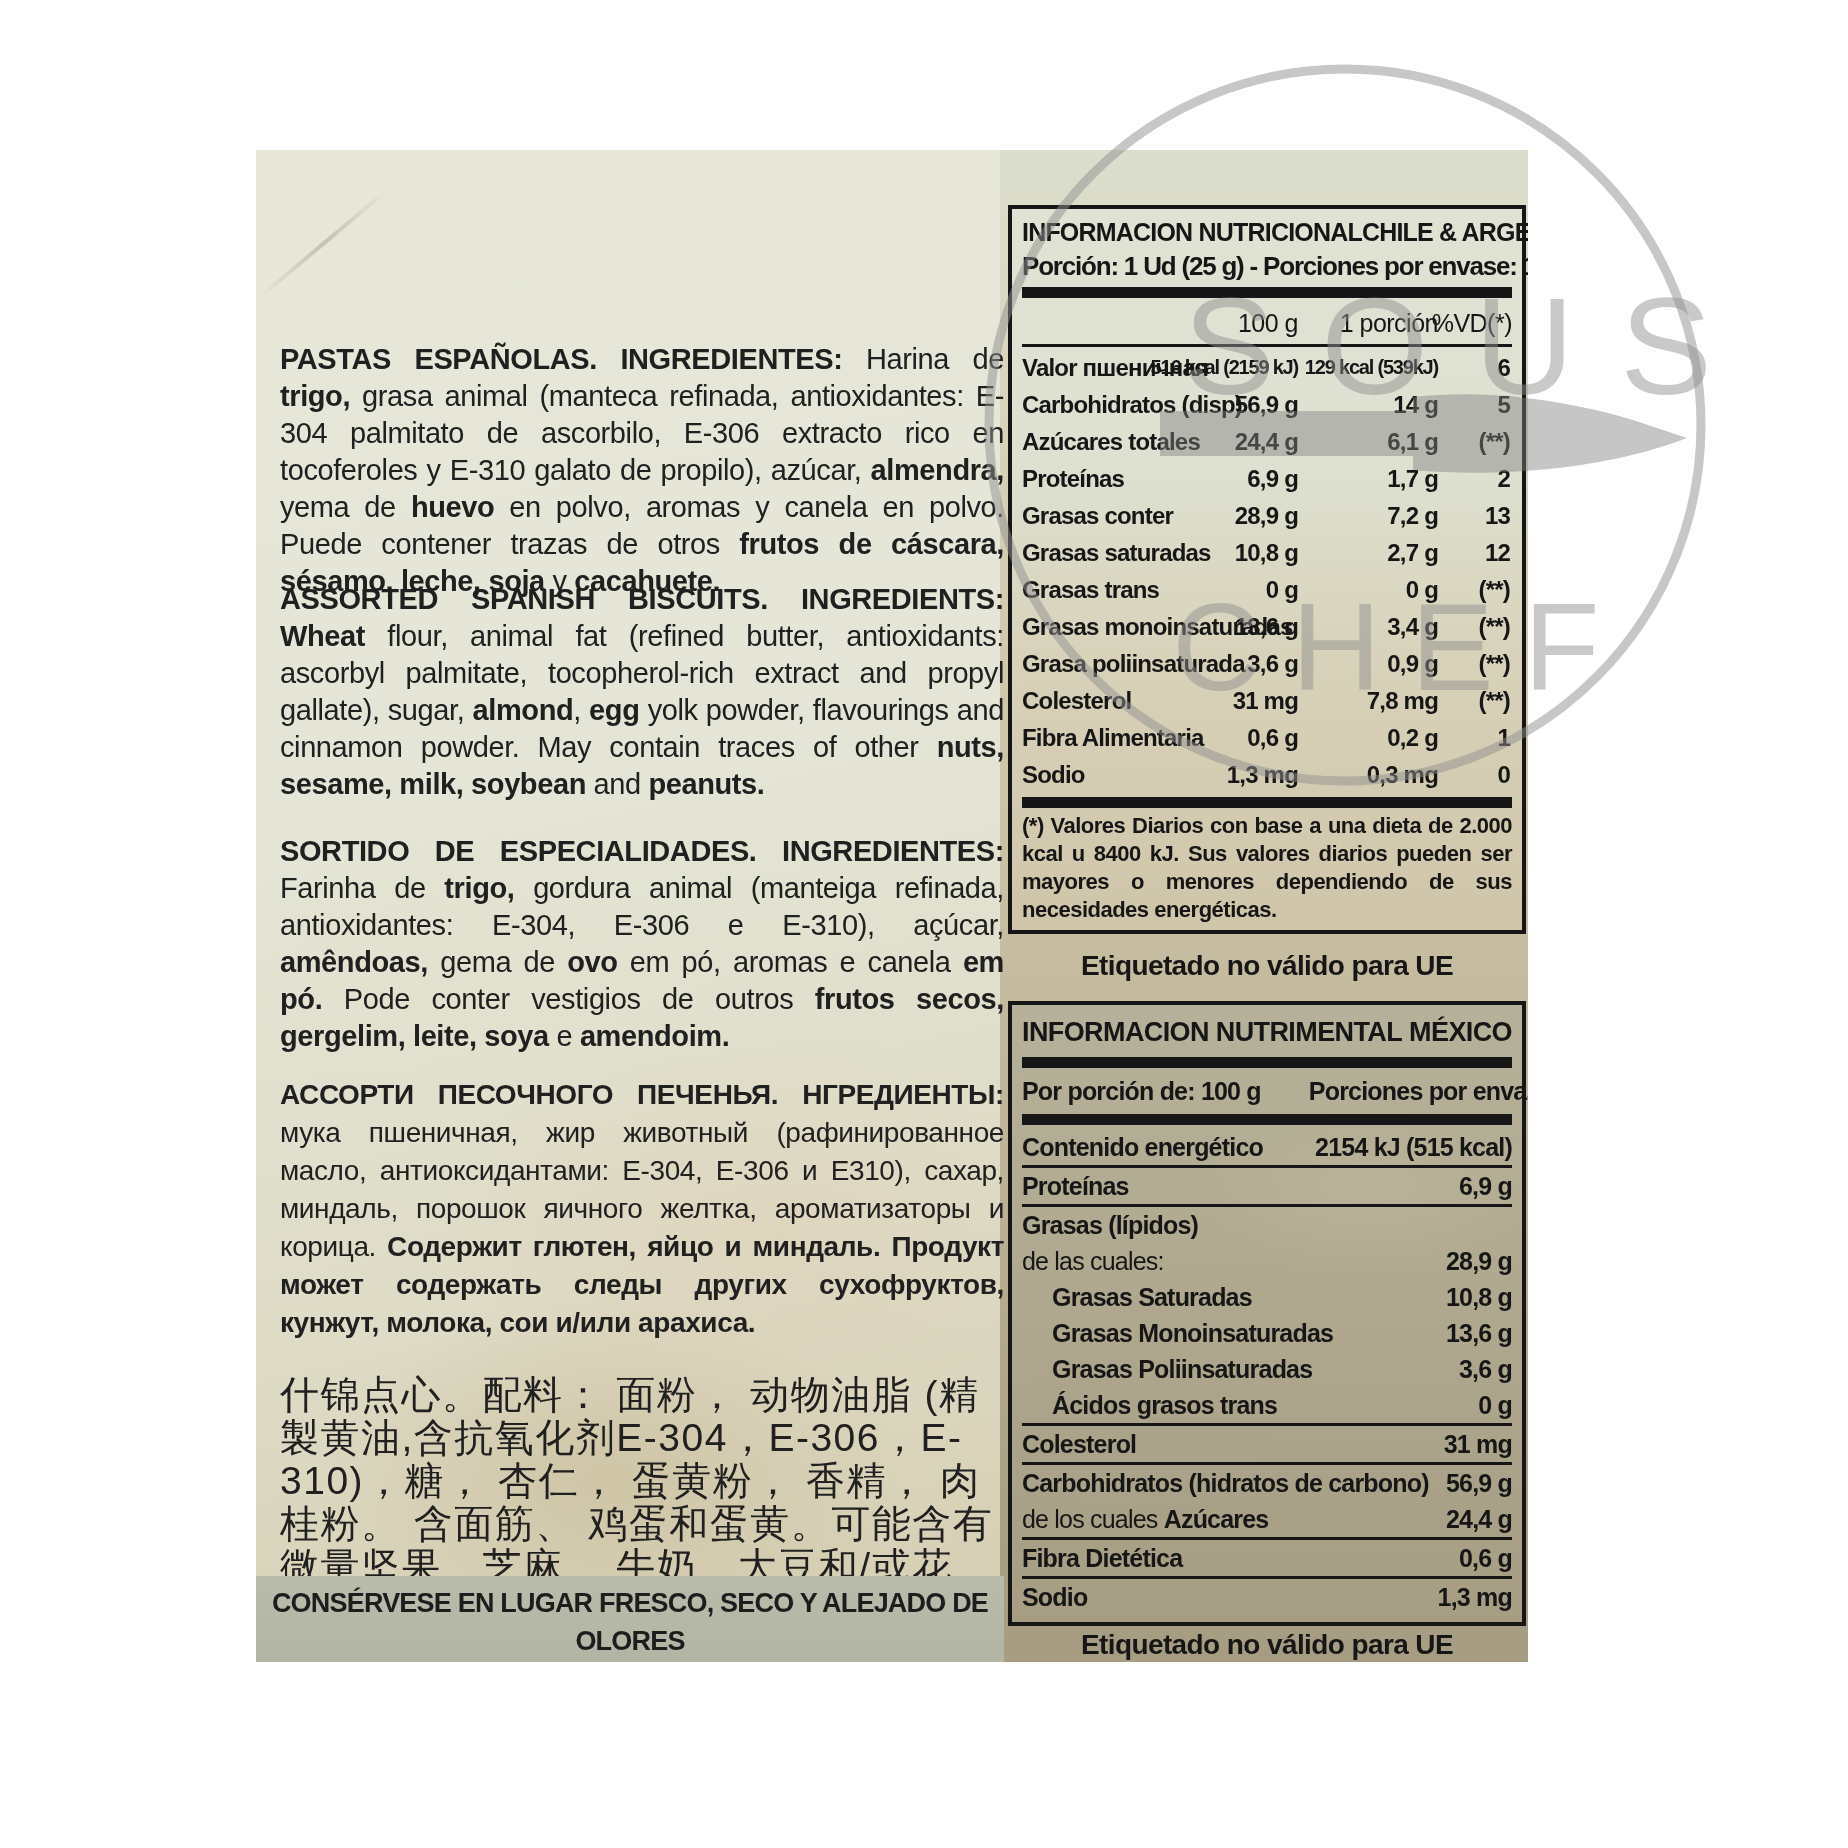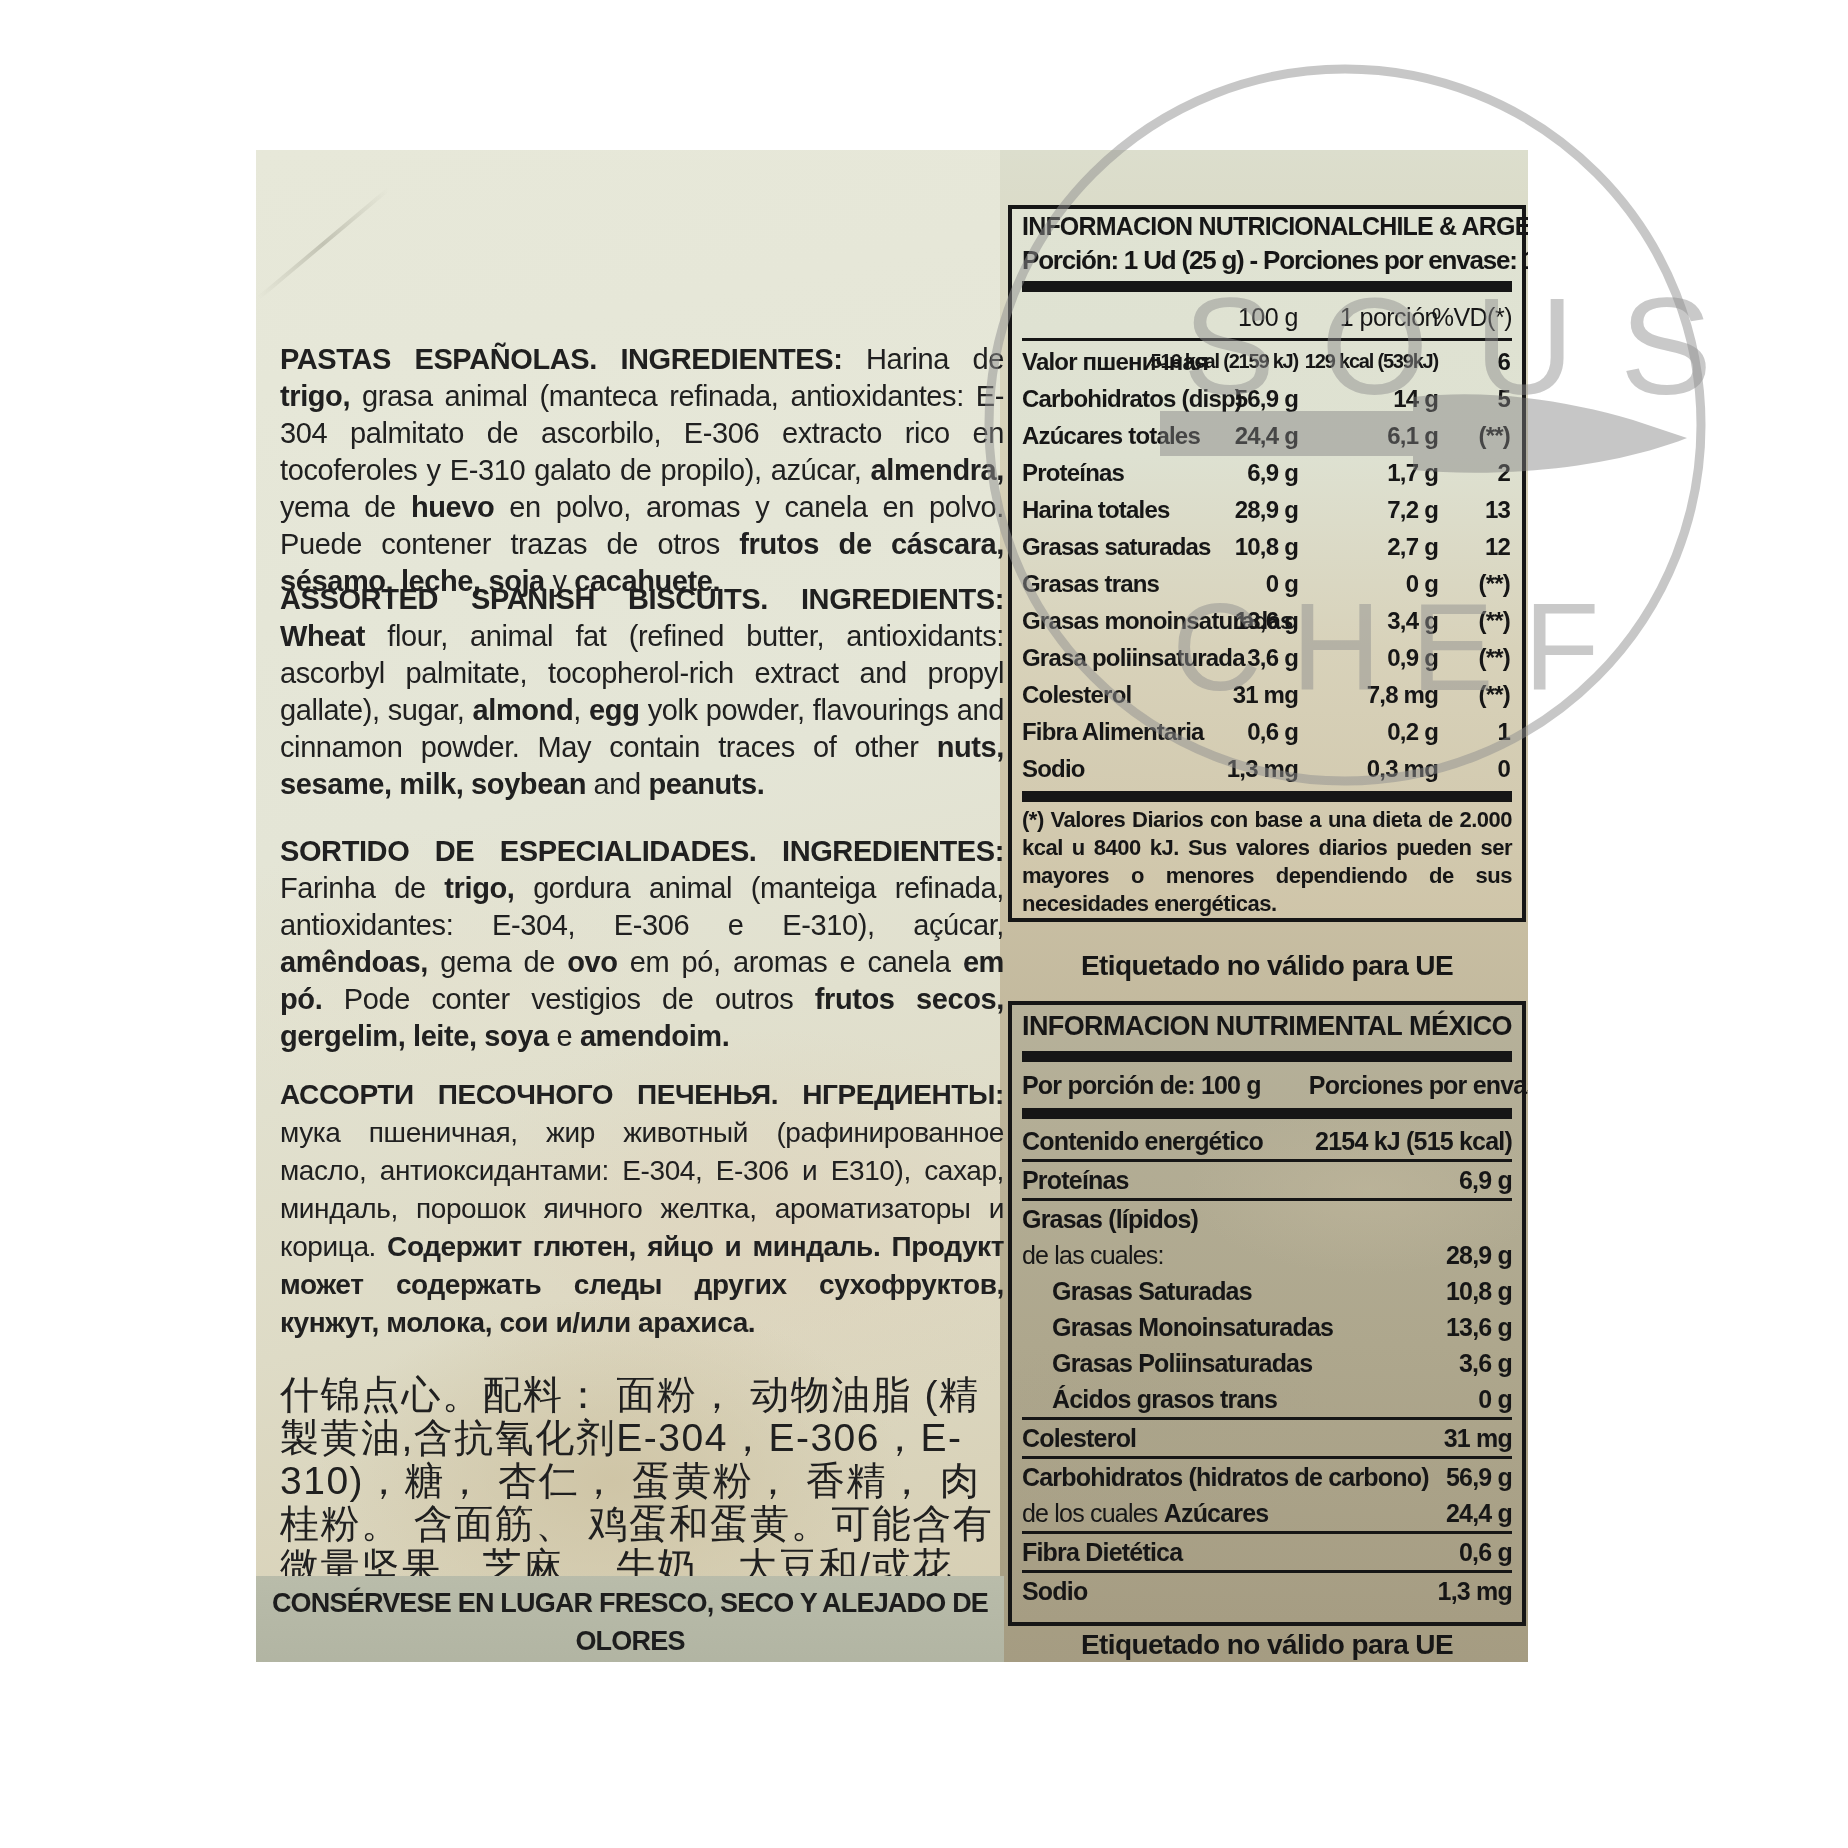"INFORMACION NUTRICIONAL" .t1,.t2 { padding: 0 10px -> 6px 10px }
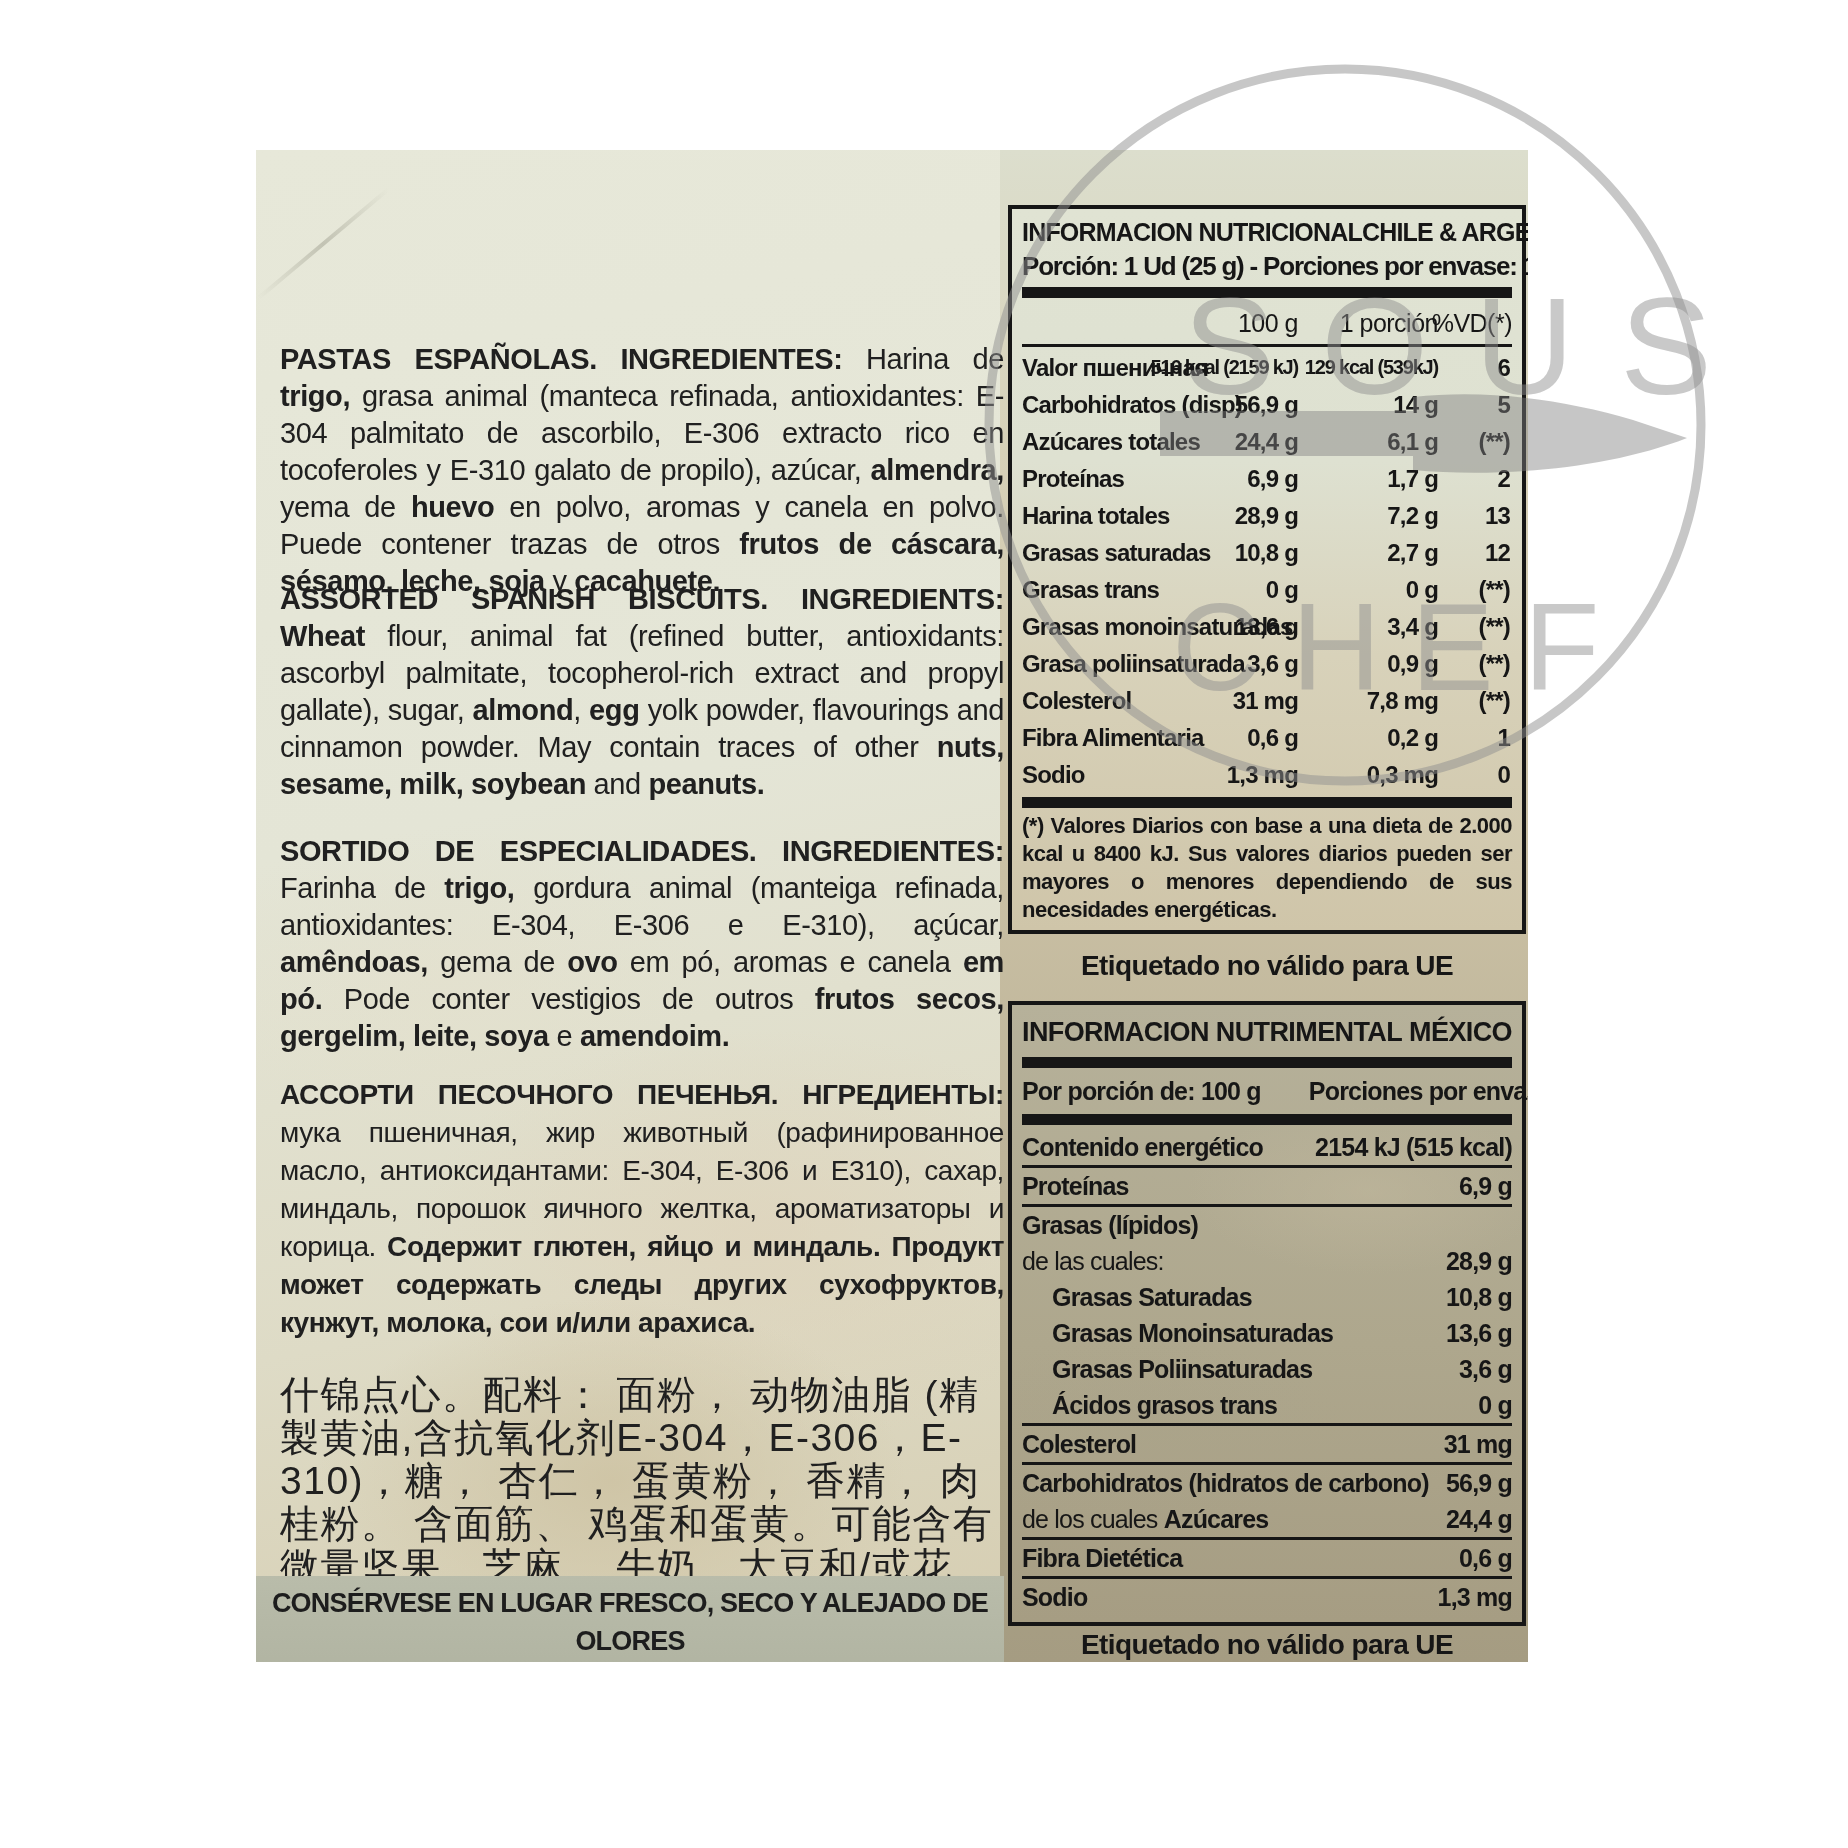"Harina totales" span.lbl { text: Harina totales -> Grasas conter }
